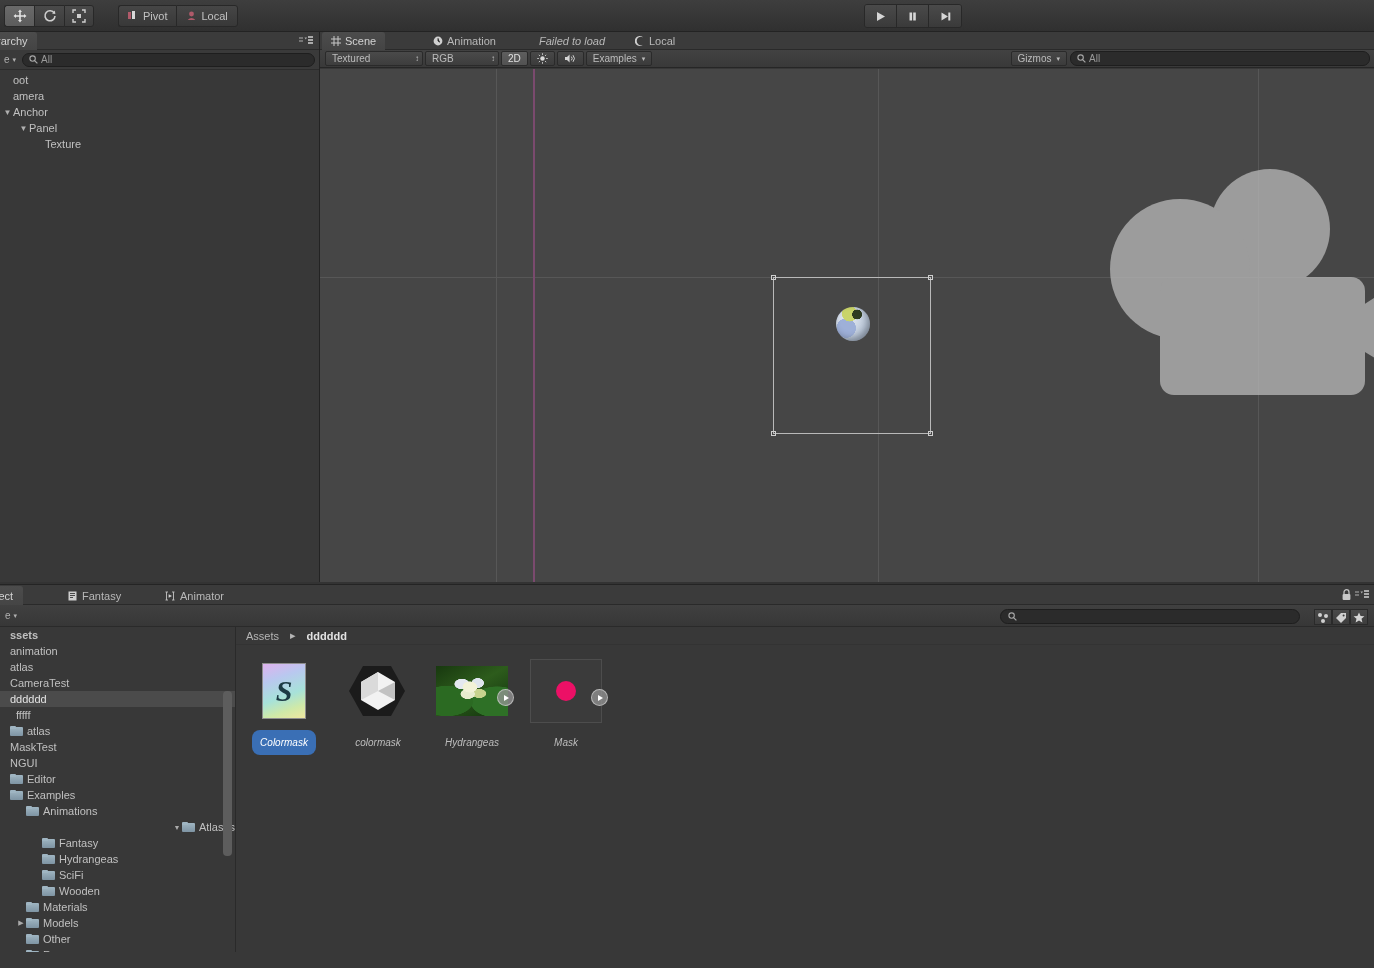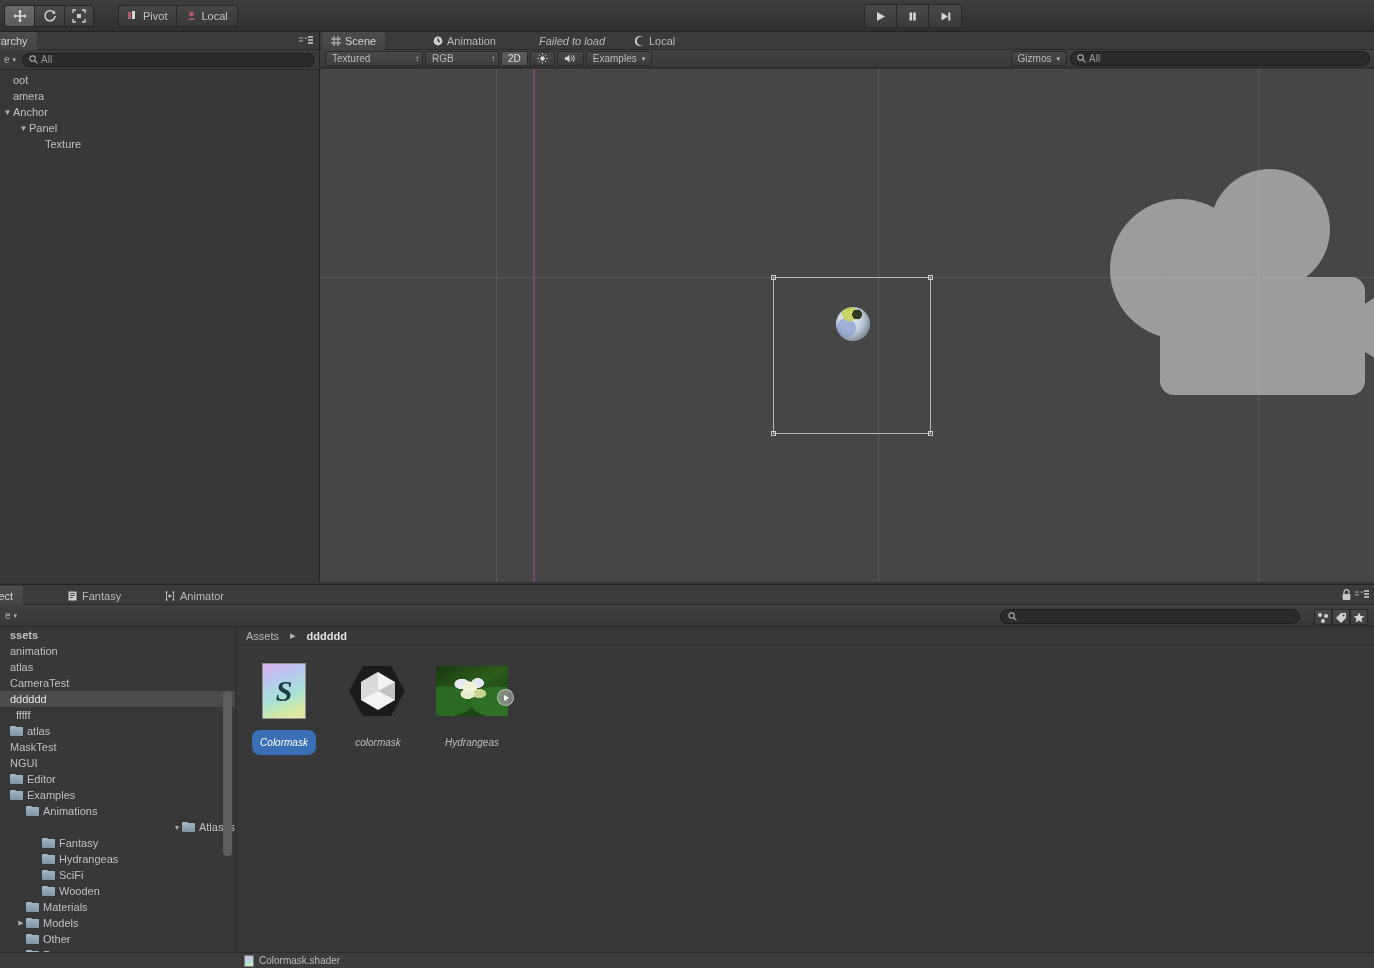"Mask" div.asset { html: none -> <div> <div> <div> <div></div> </div> </div> <div> <svg> <path></path> </svg> </div> <div>Mask</div> </div> }
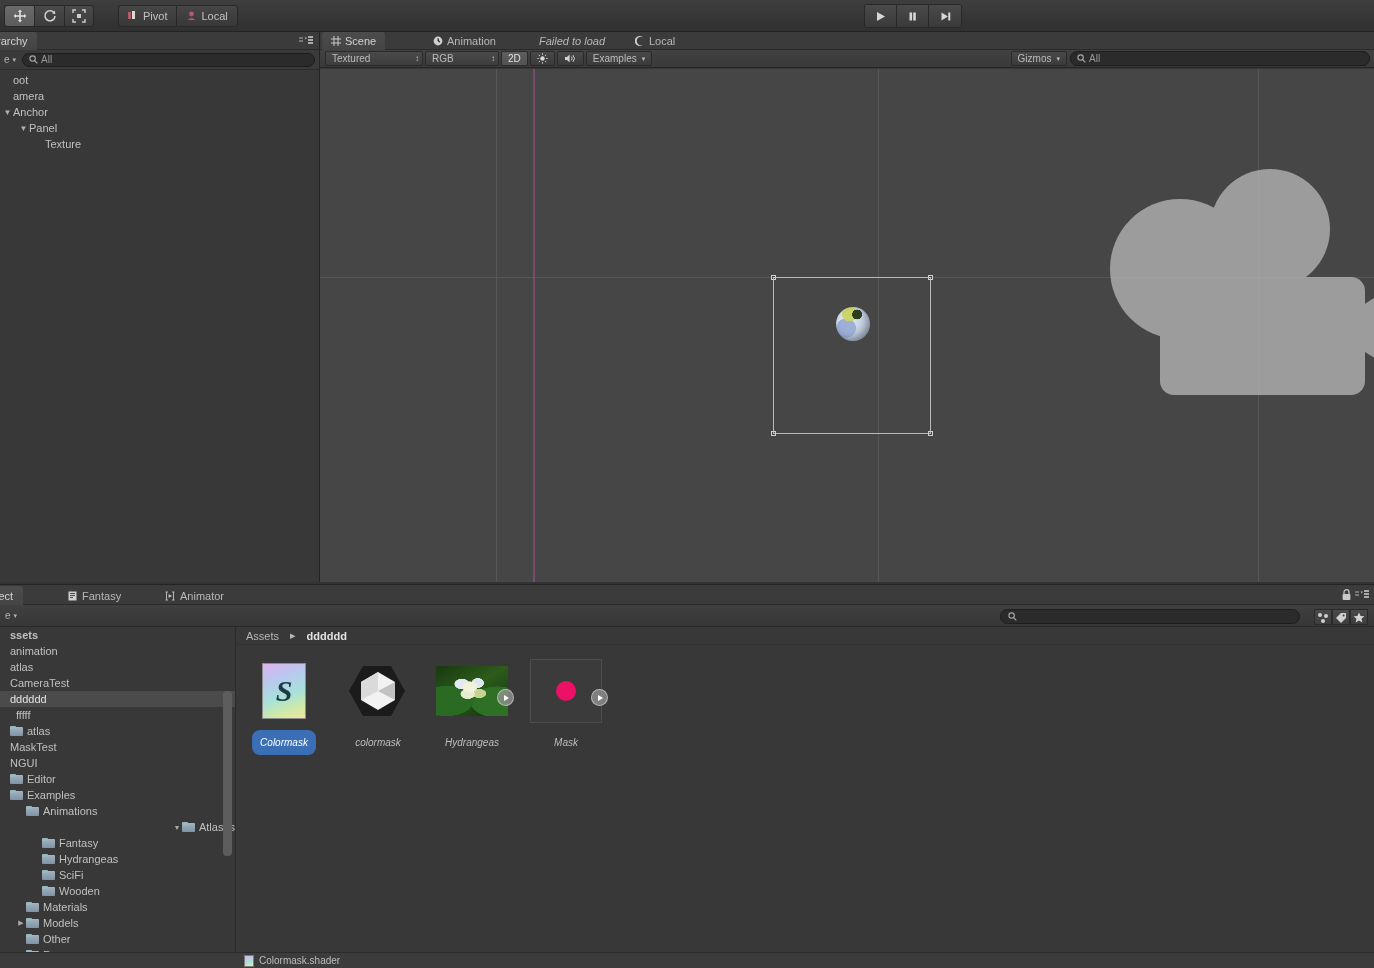"Colormask.shader" div.statusbar { html: <div> <span></span> <span>Colormask.shader</span> </div> -> none }
